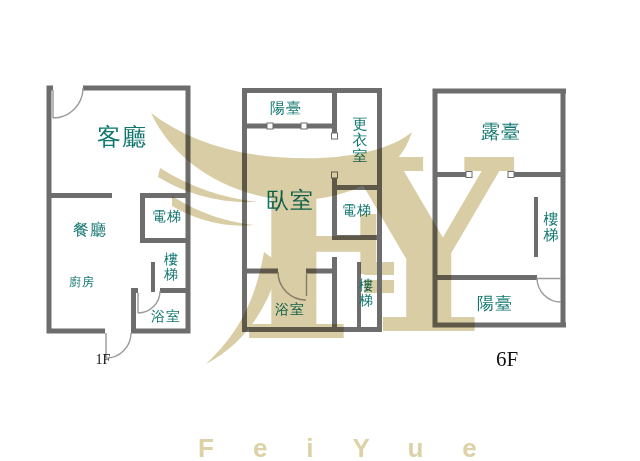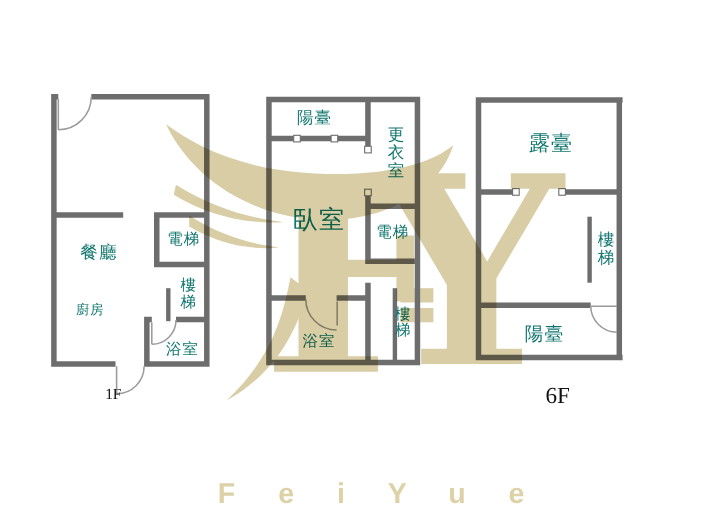"客廳" div.rl { html: none -> <div>客廳</div> }
